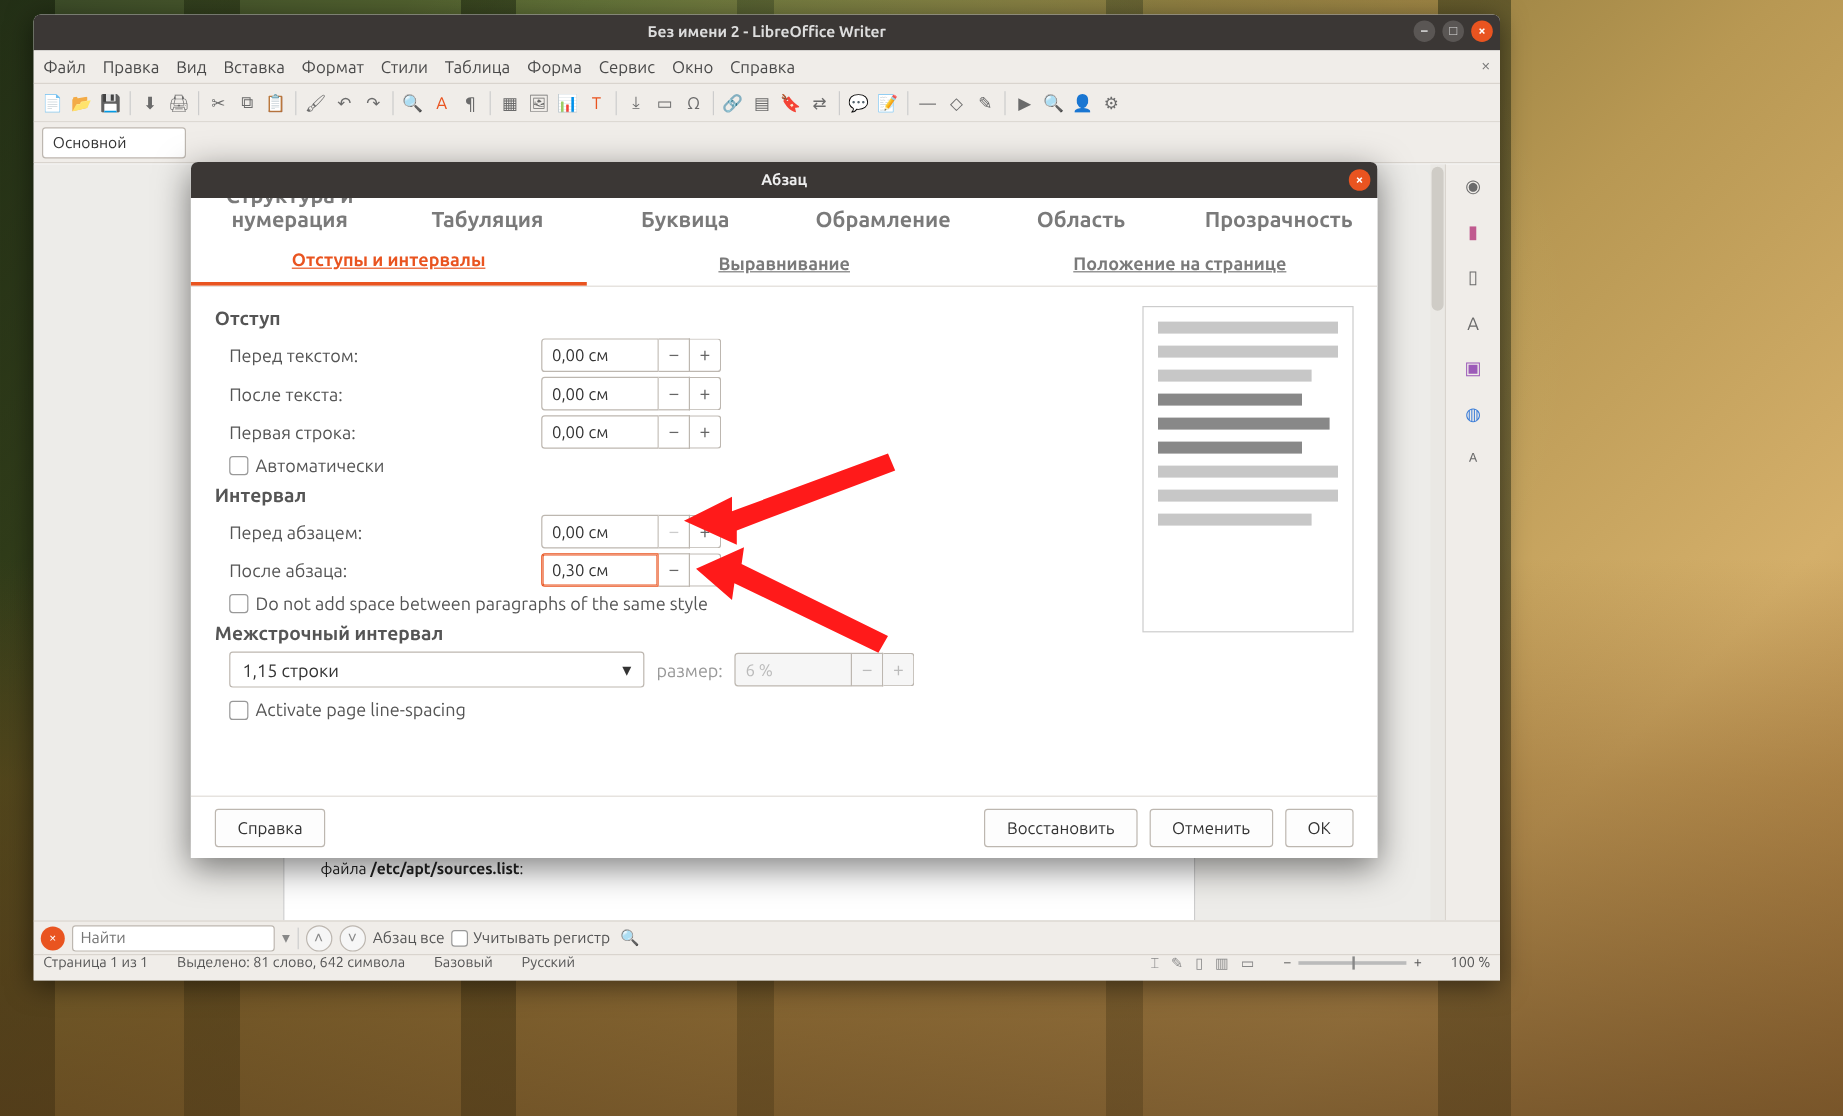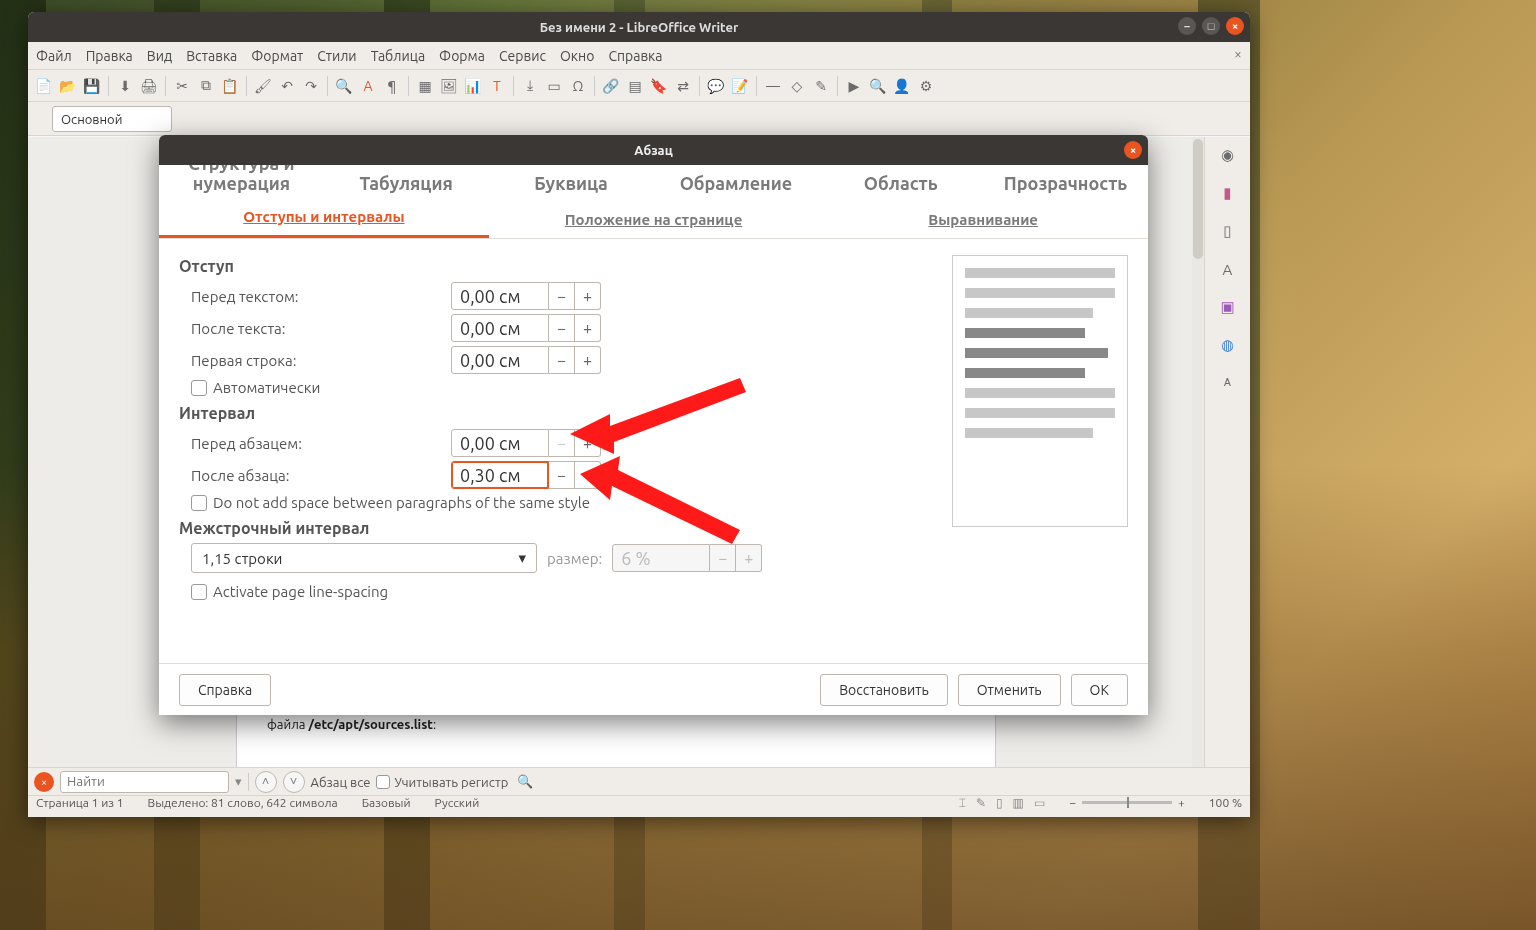"Основной" .style-bar { padding: 0 24px -> 0 7px }
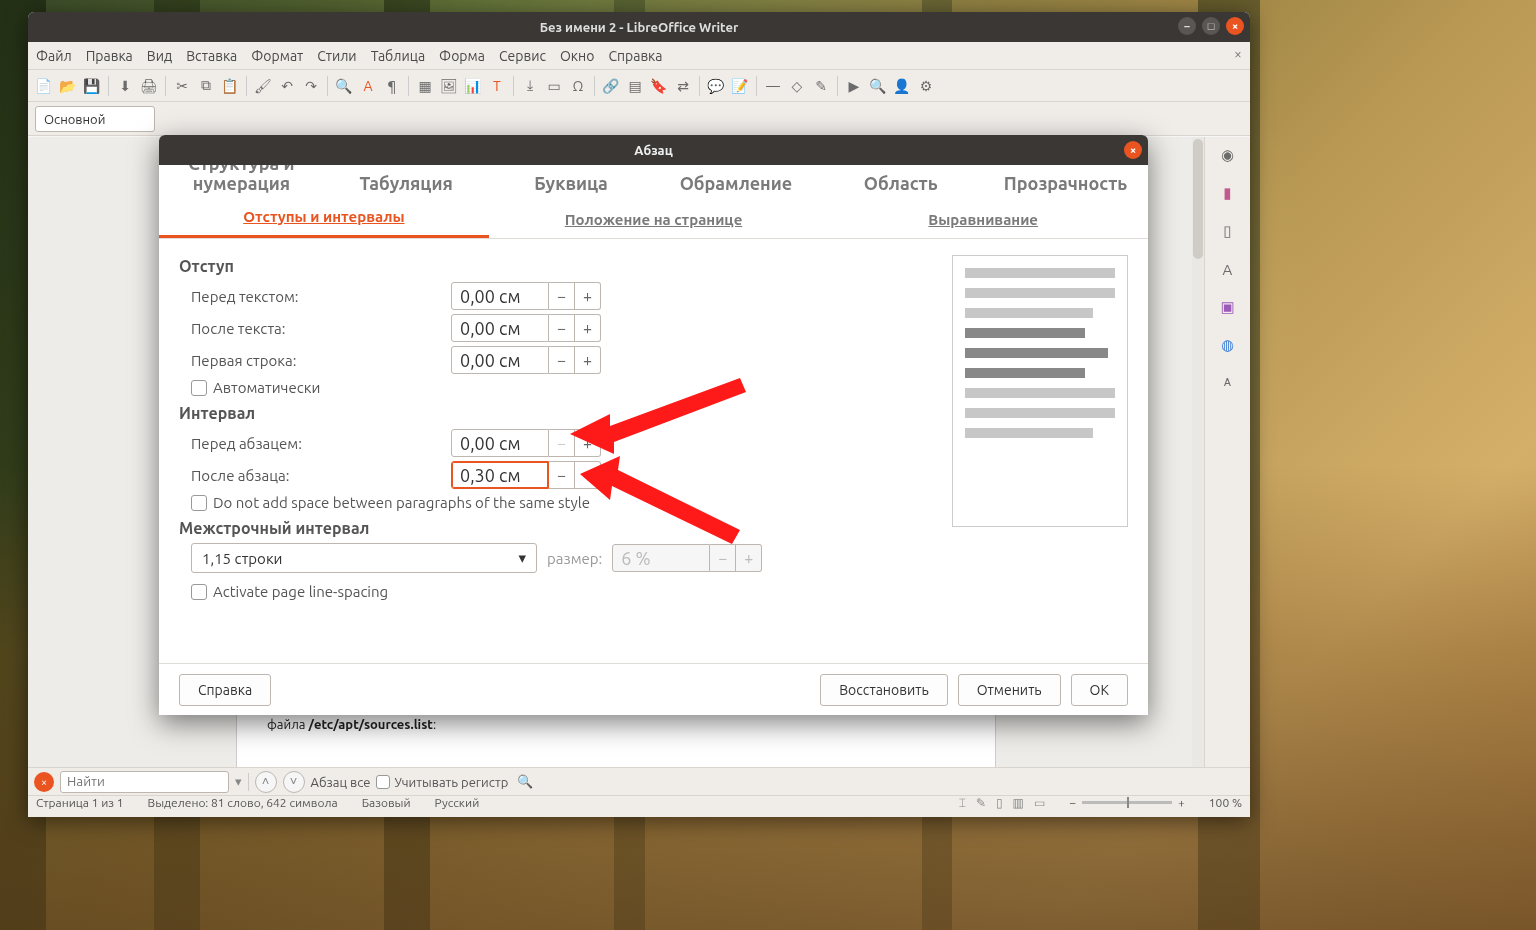"Положение на странице" div.tab { order: before "Выравнивание" -> after "Выравнивание" }
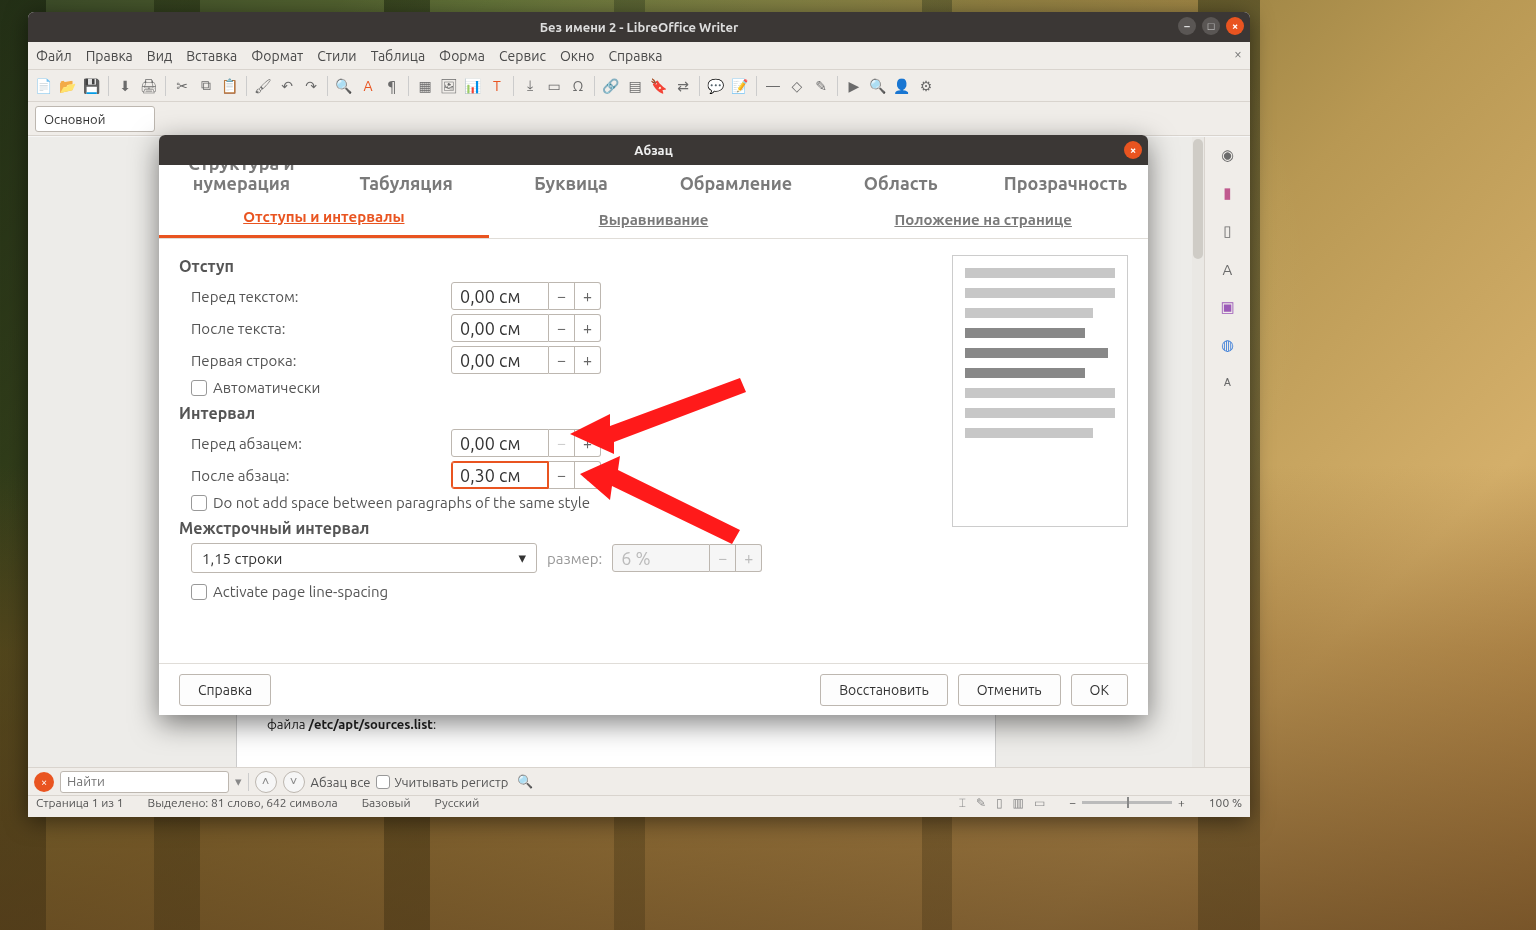"0,00 см" .spinbox input { font-size: 18px -> 14px }
